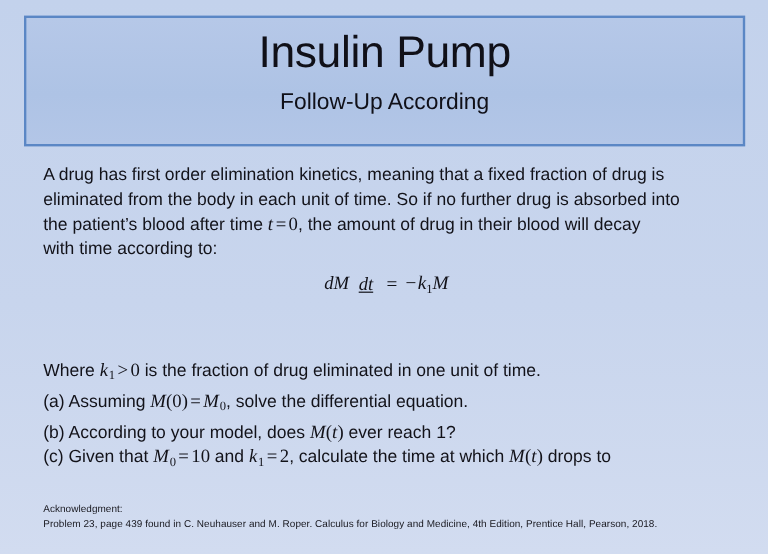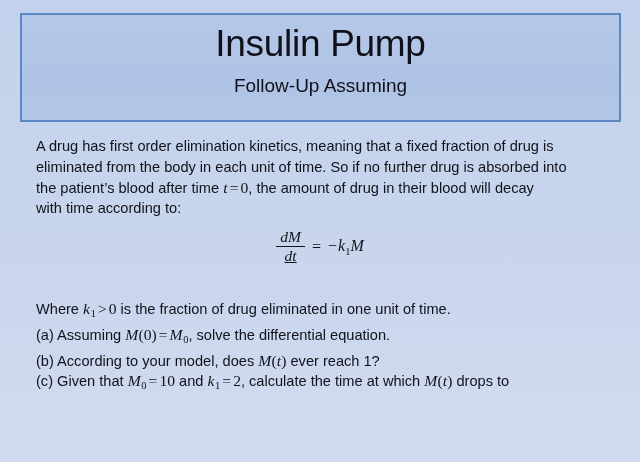"Follow-Up Assuming" div { text: Assuming -> According }
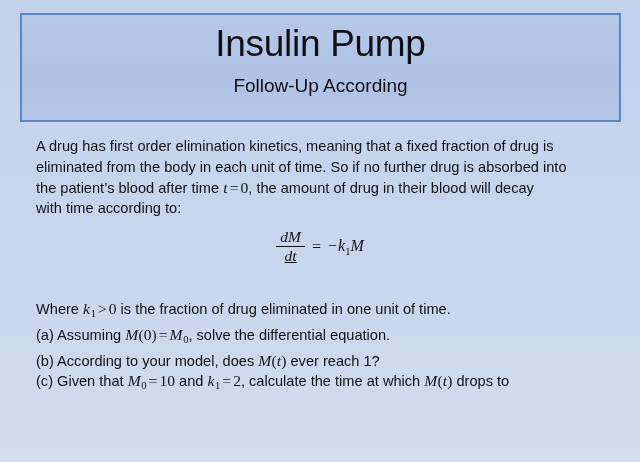"dM" .frac { flex-direction: column -> row }
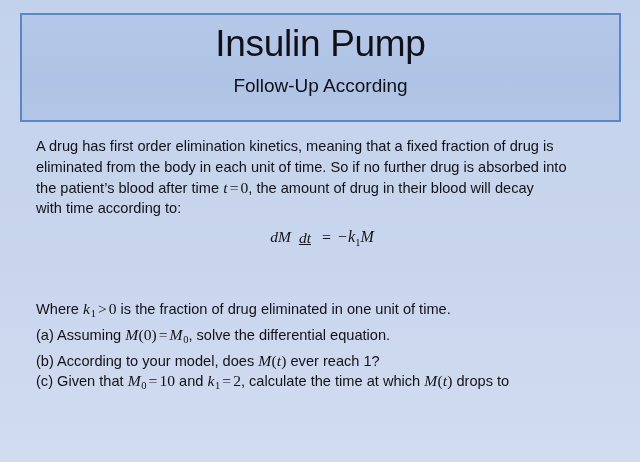"Acknowledgment:" div { html: none -> <div> <div>Acknowledgment:</div> <div>Problem 23, page 439 found in C. Neuhauser and M. Roper. Calculus for Biology and Medicine, 4th Edition, Prentice Hall, Pearson, 2018.</div> </div> }
